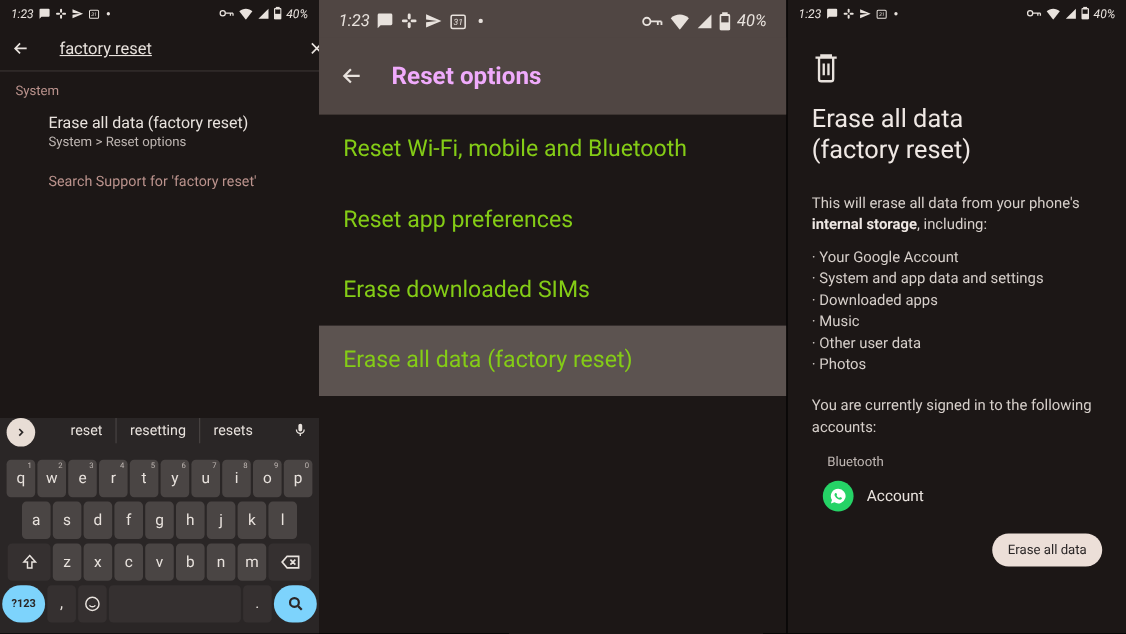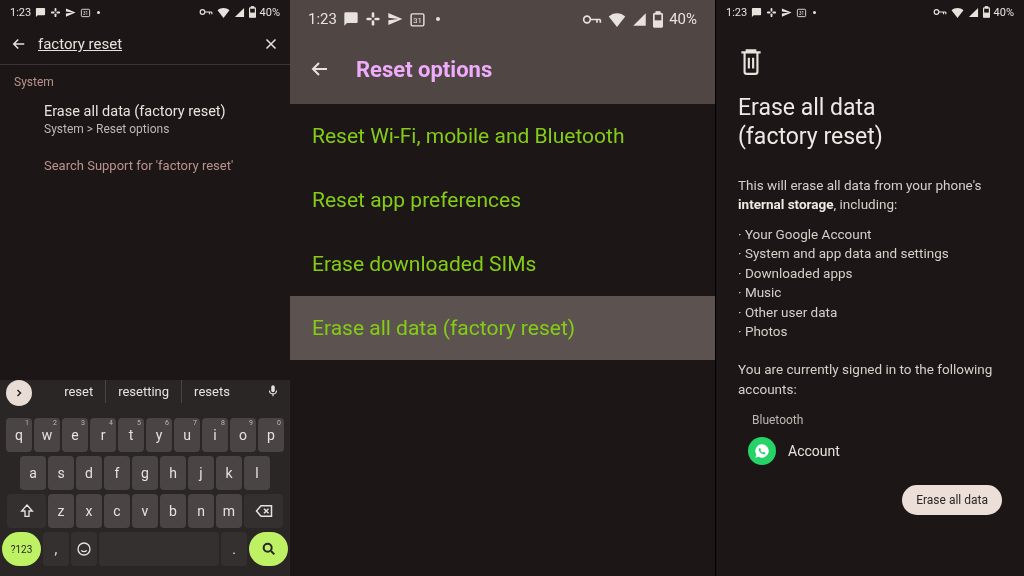"1:23" .status-left, .status-right { font-style: none -> italic }
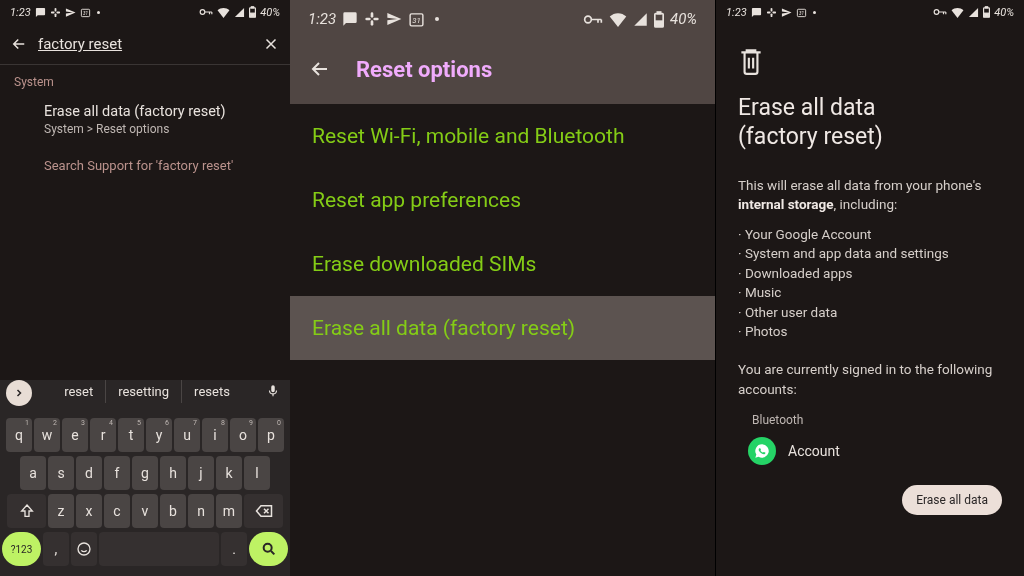"factory reset" .search-row { gap: 10px -> 26px }
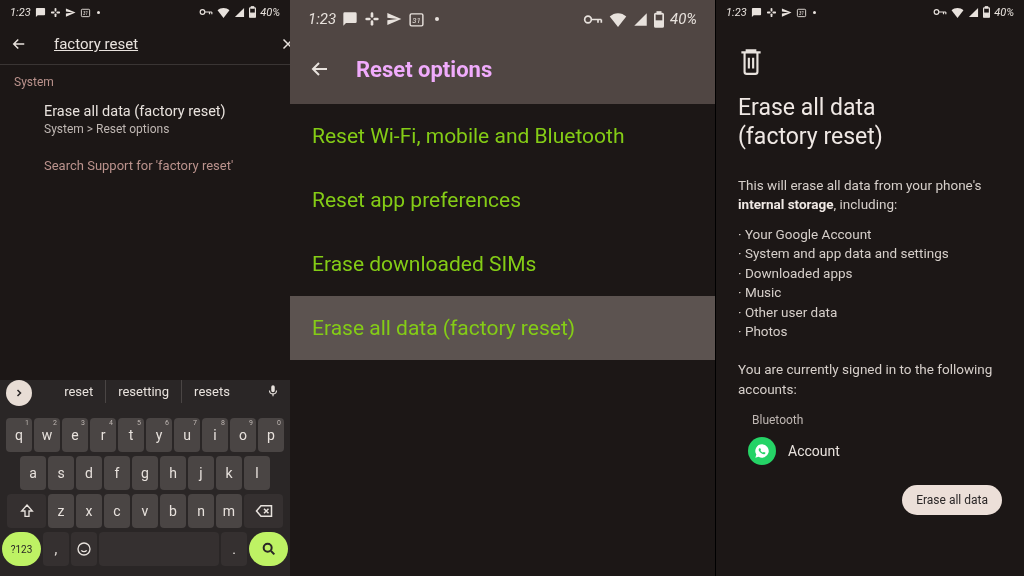"?123" .key.pill { background: #bef264 -> #7dd3fc; font-weight: none -> bold }
